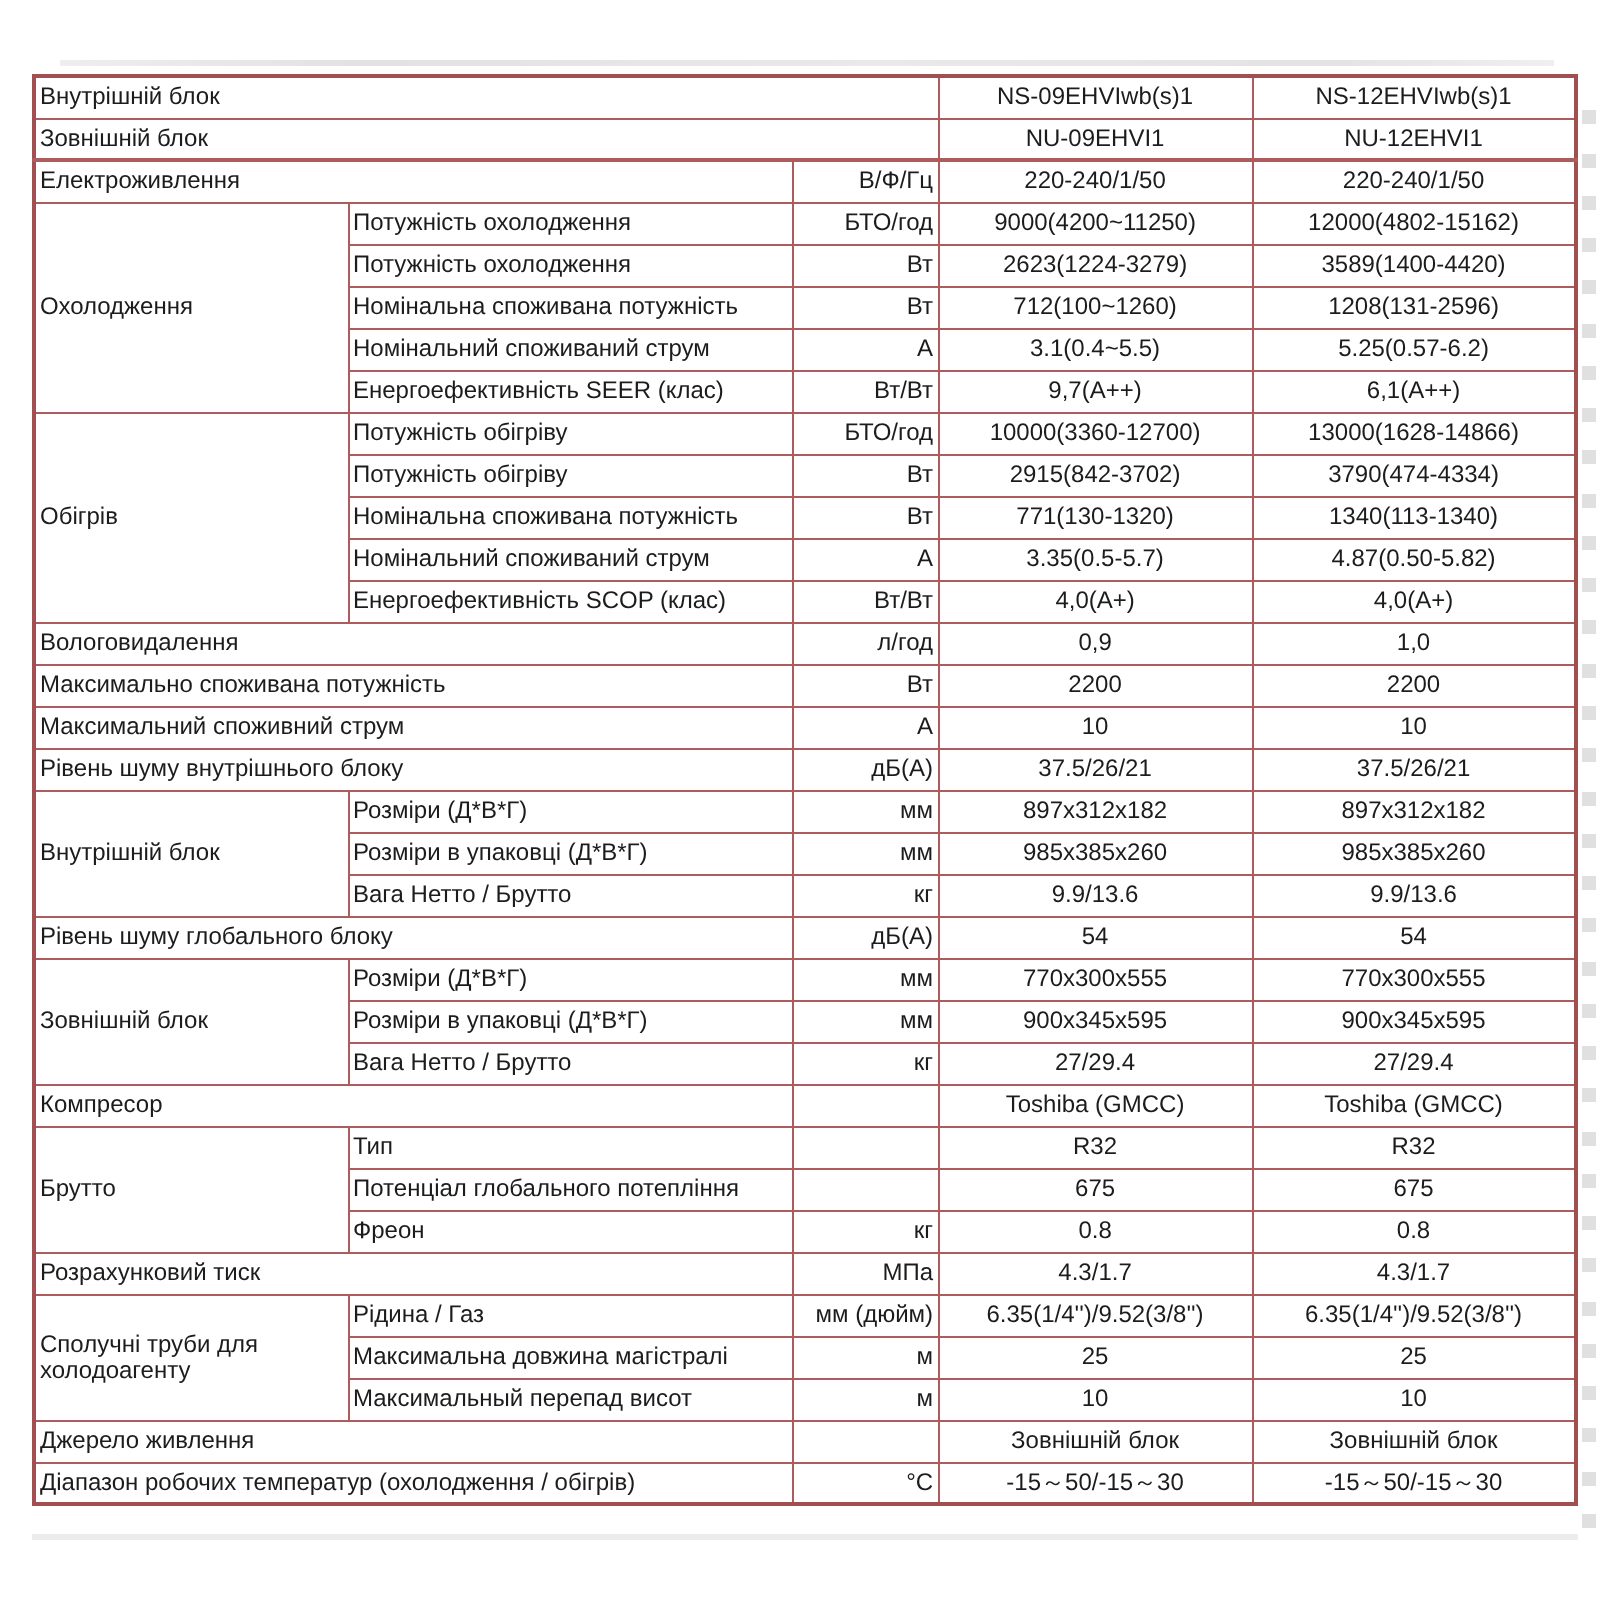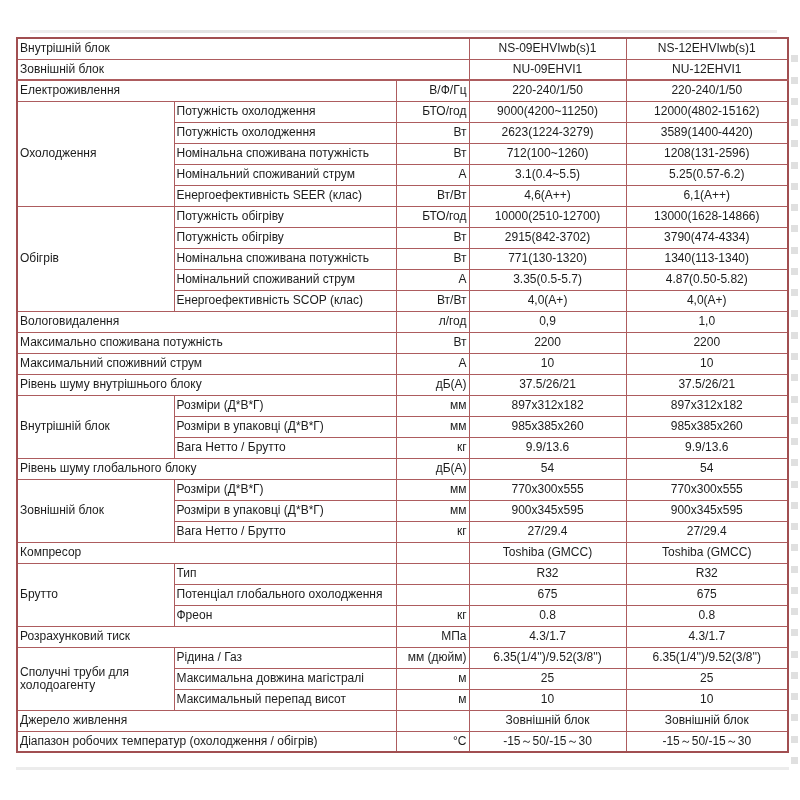"4,6(A++)" td.val { text: 4,6 -> 9,7 }
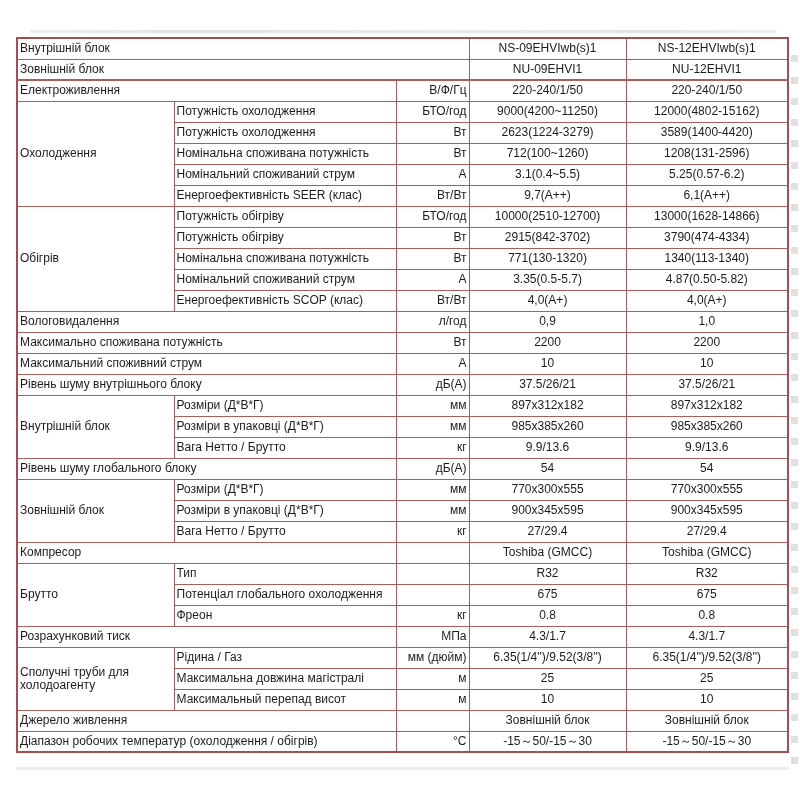"10000(2510-12700)" td.val { text: 2510-12700 -> 3360-12700 }
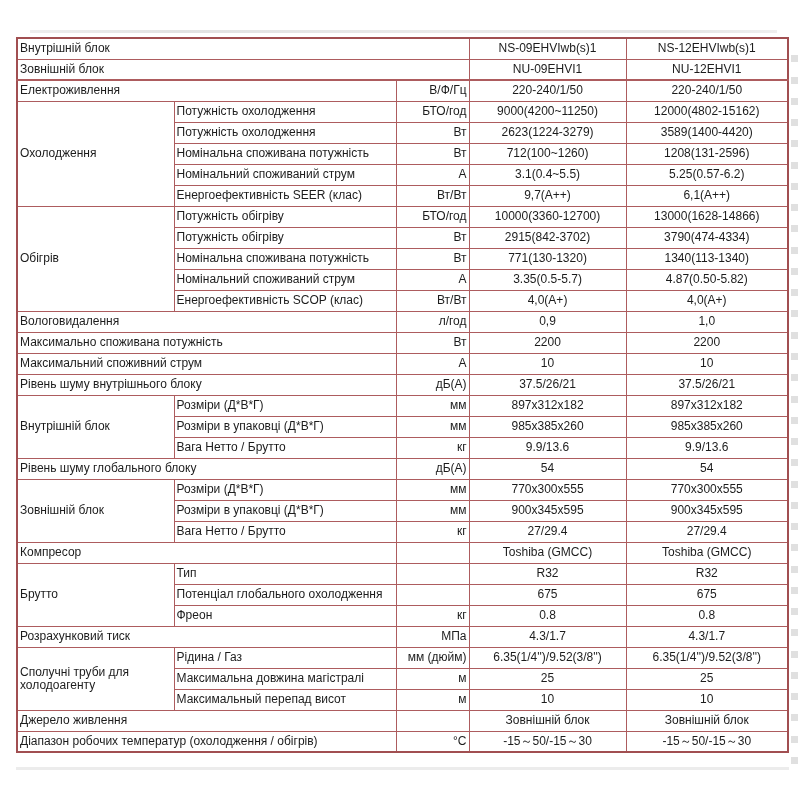"Потенціал глобального охолодження" td.lbl { text: охолодження -> потепління }
